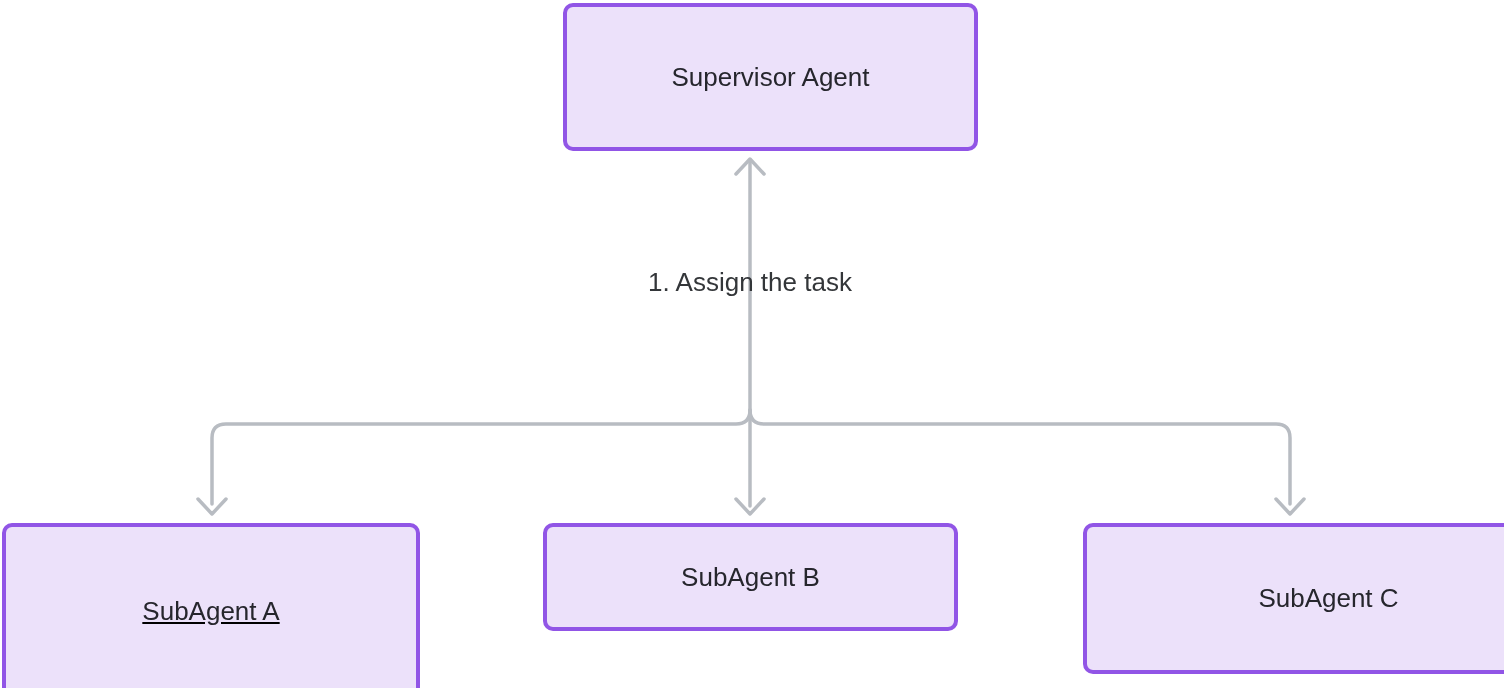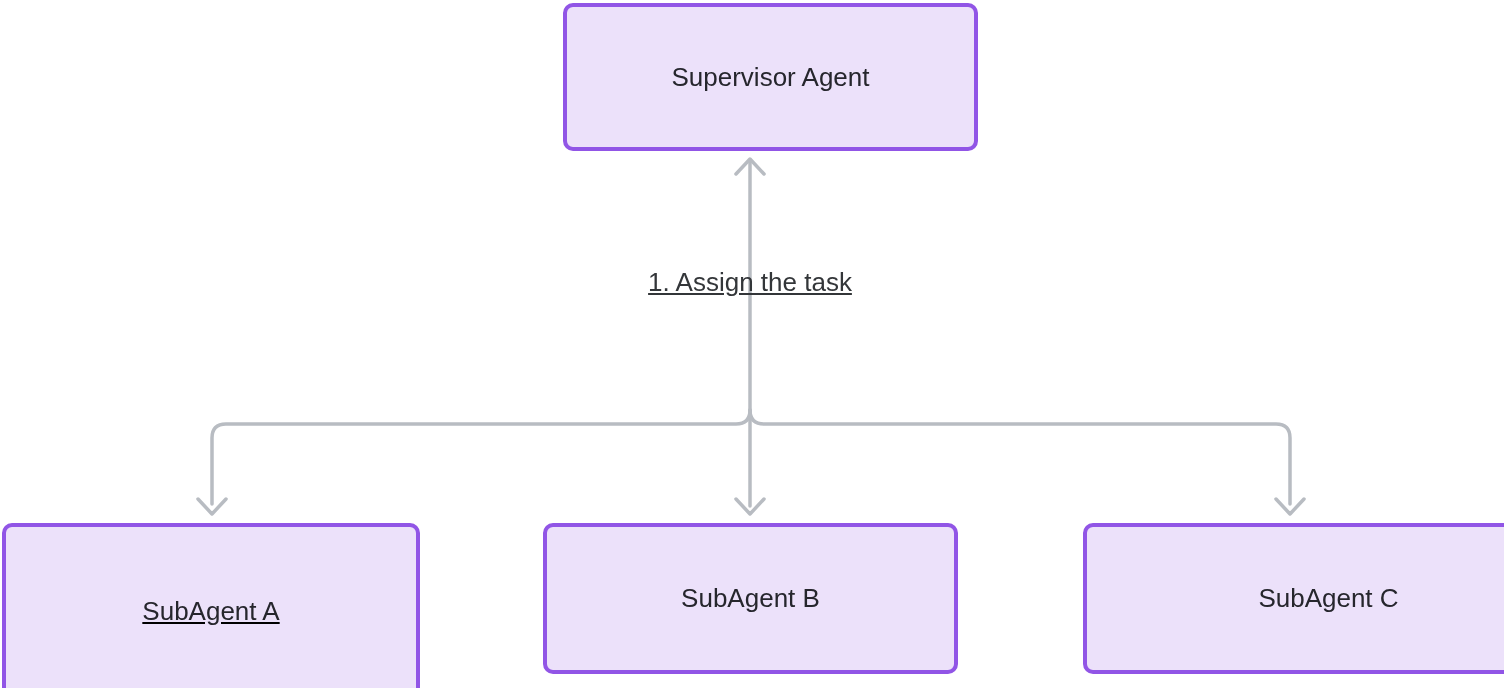"1. Assign the task" #edge-label { text-decoration: underline -> none }
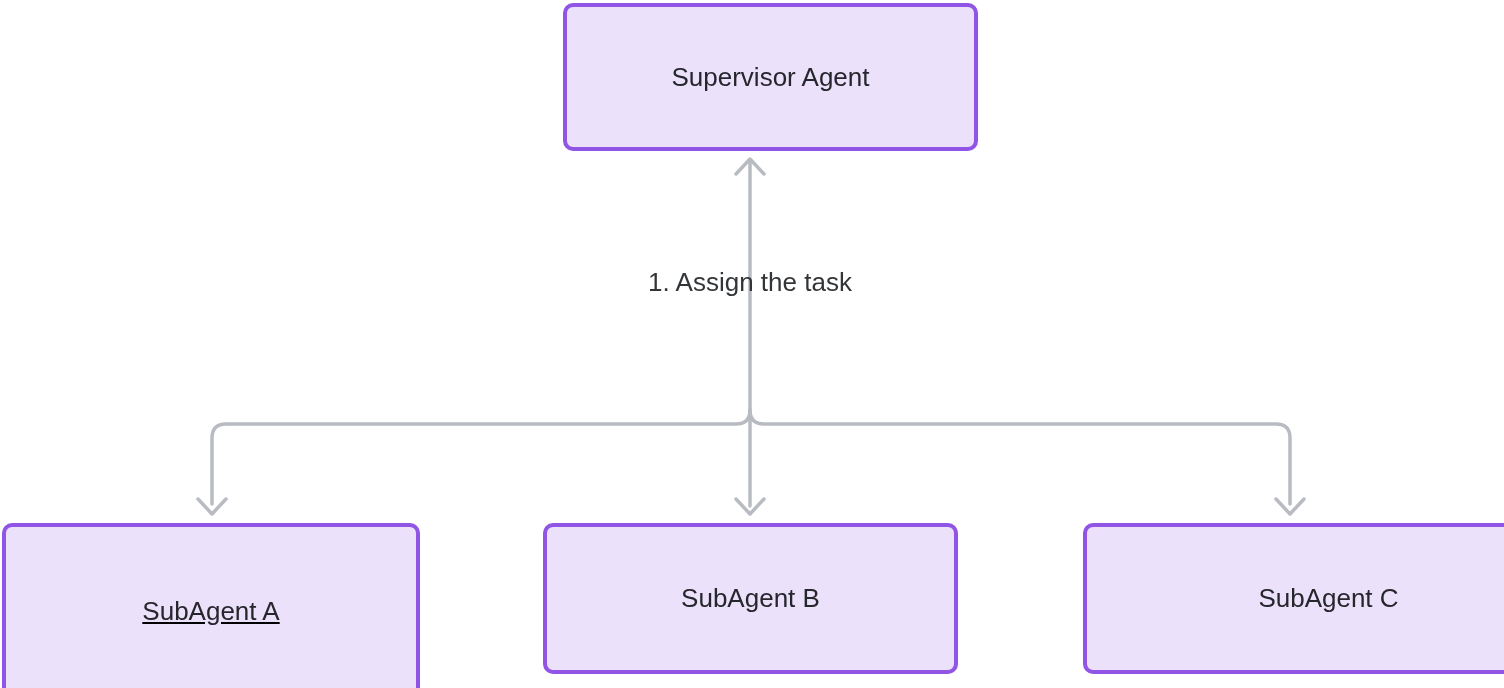"SubAgent B" #node-b { height: 151px -> 108px }
